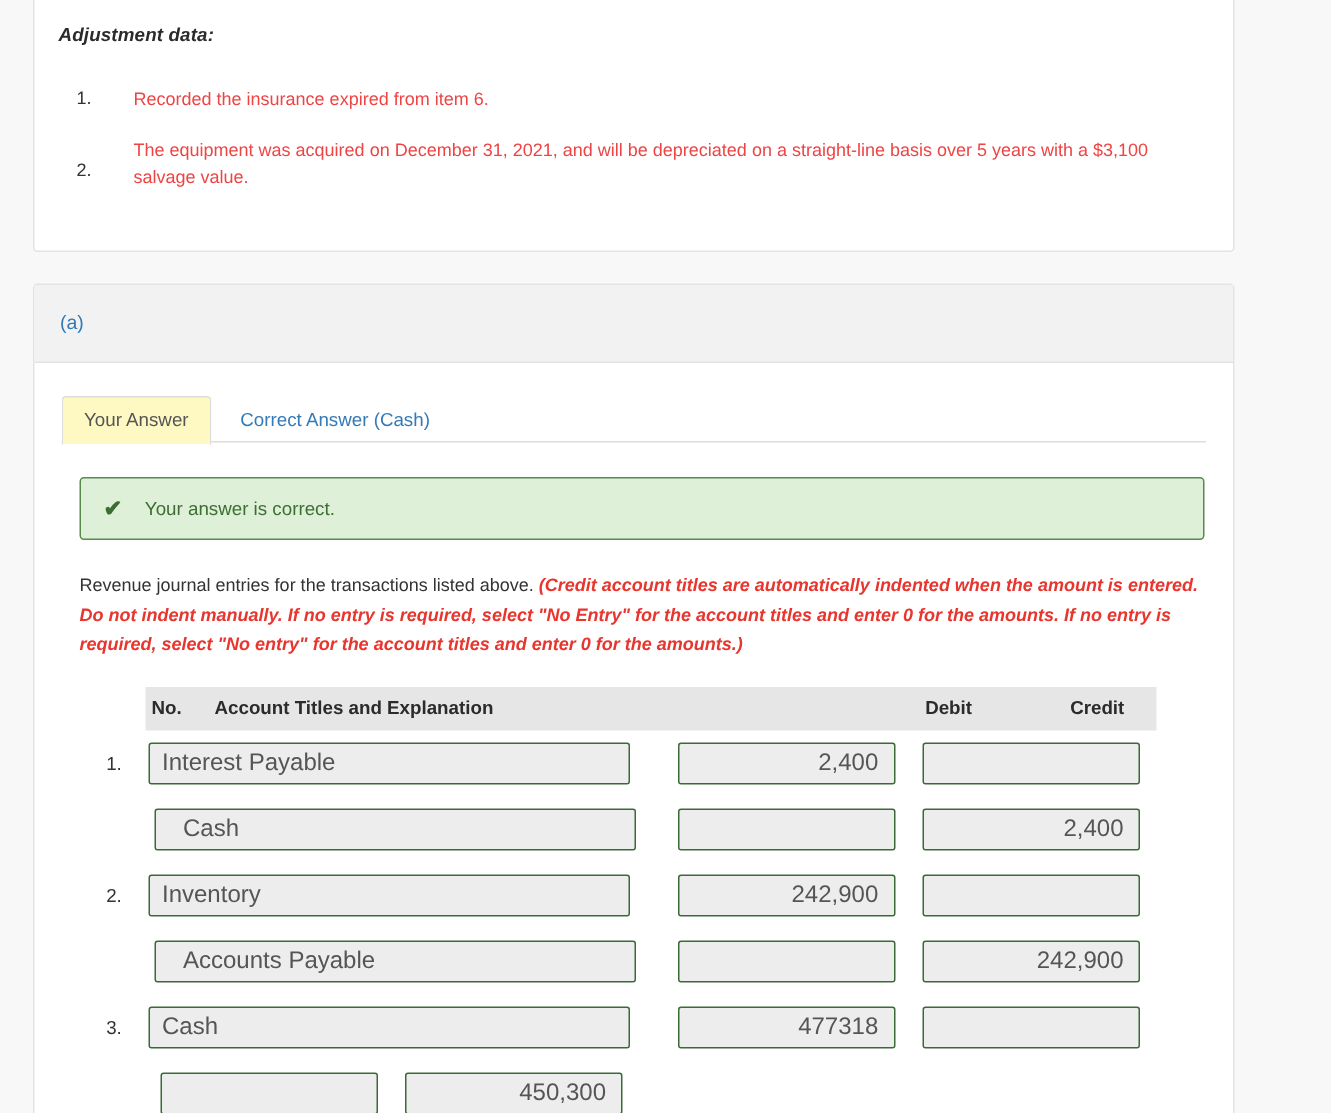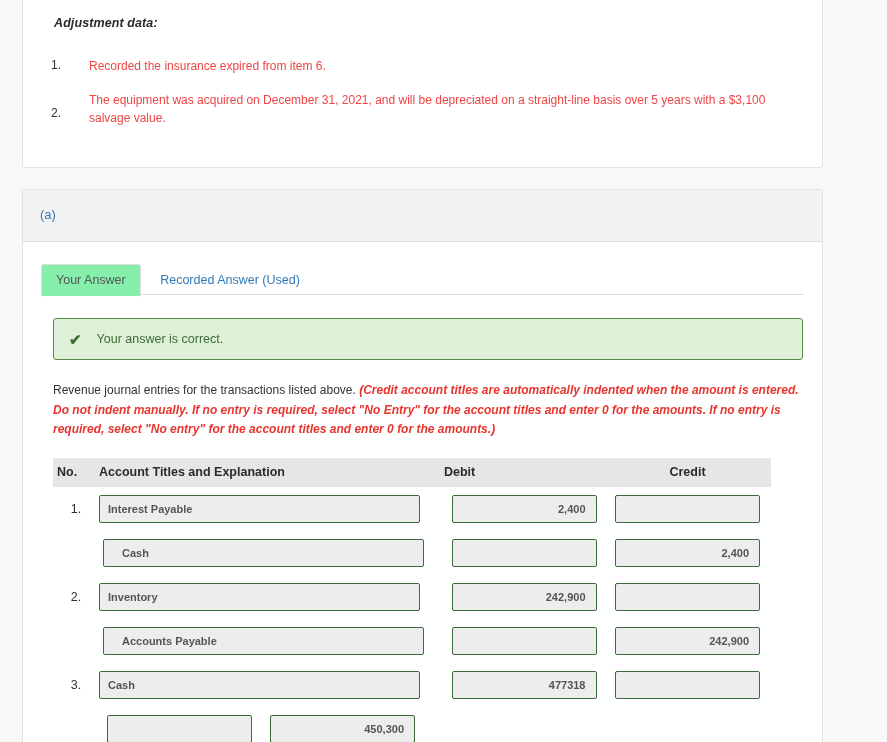"Adjustment data:" .adj-title { left: 31px -> 16px }
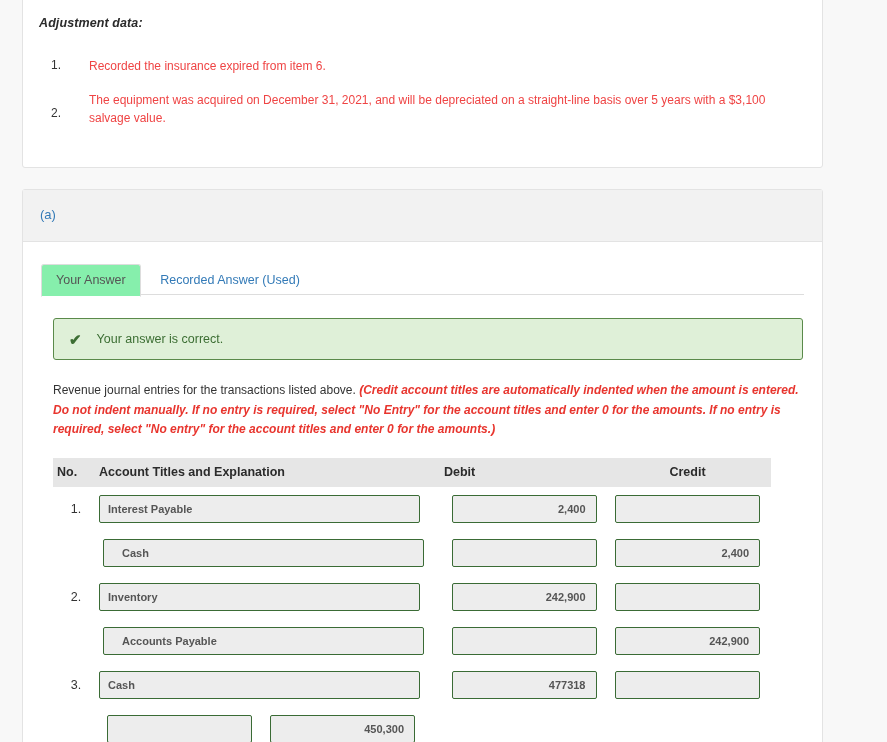"Your Answer" .tab.active { background: #86efac -> #fef9c3 }
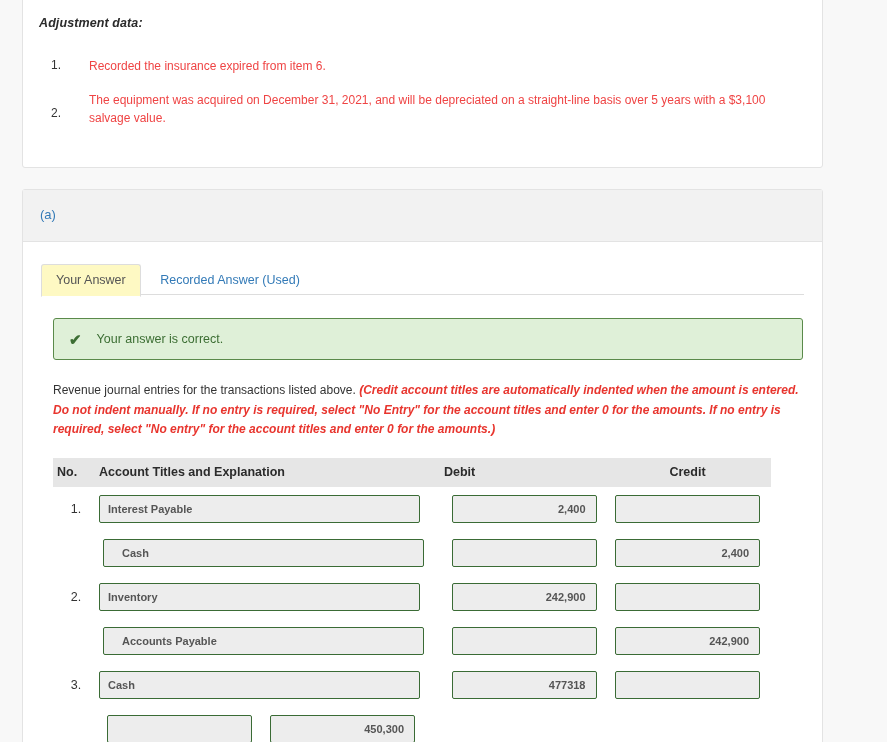"Recorded Answer (Used)" span.tab { text: Recorded Answer (Used -> Correct Answer (Cash }
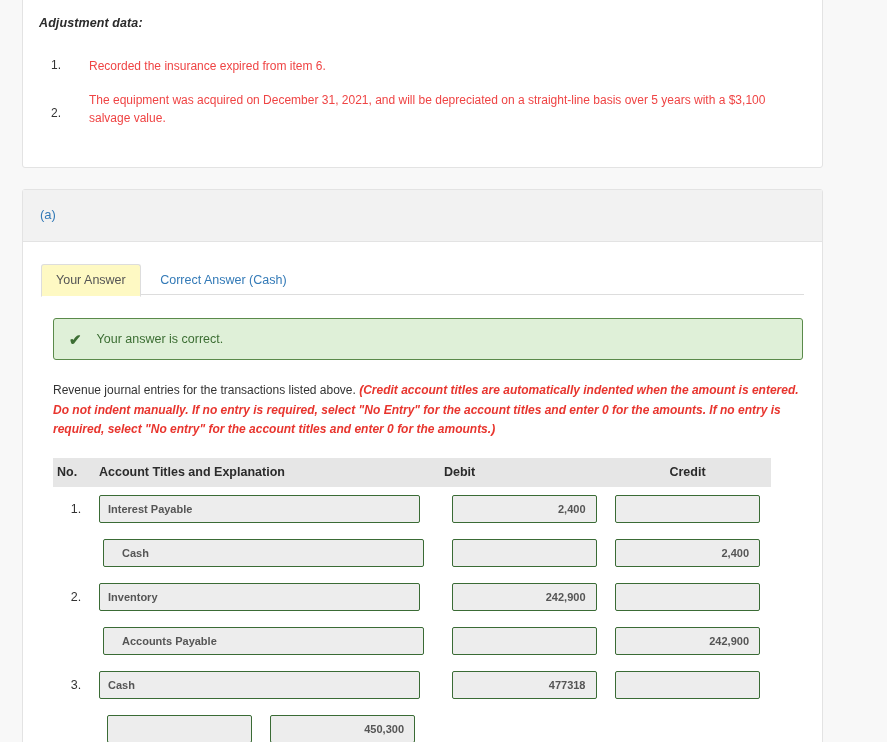"No." .jhead { margin-left: none -> 44px }
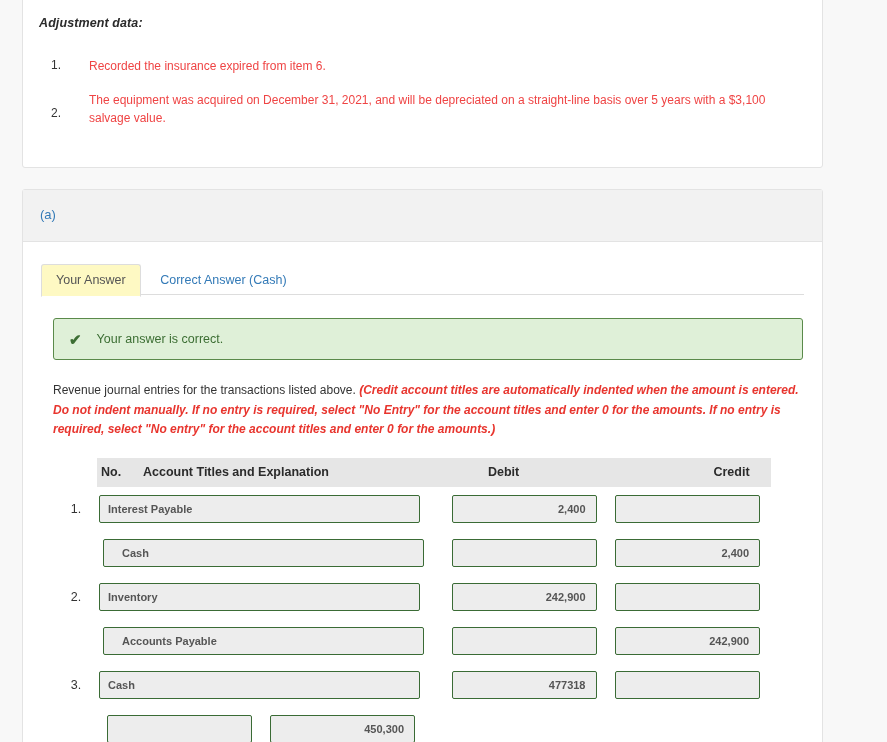"Debit" .c-debit { text-align: left -> right }
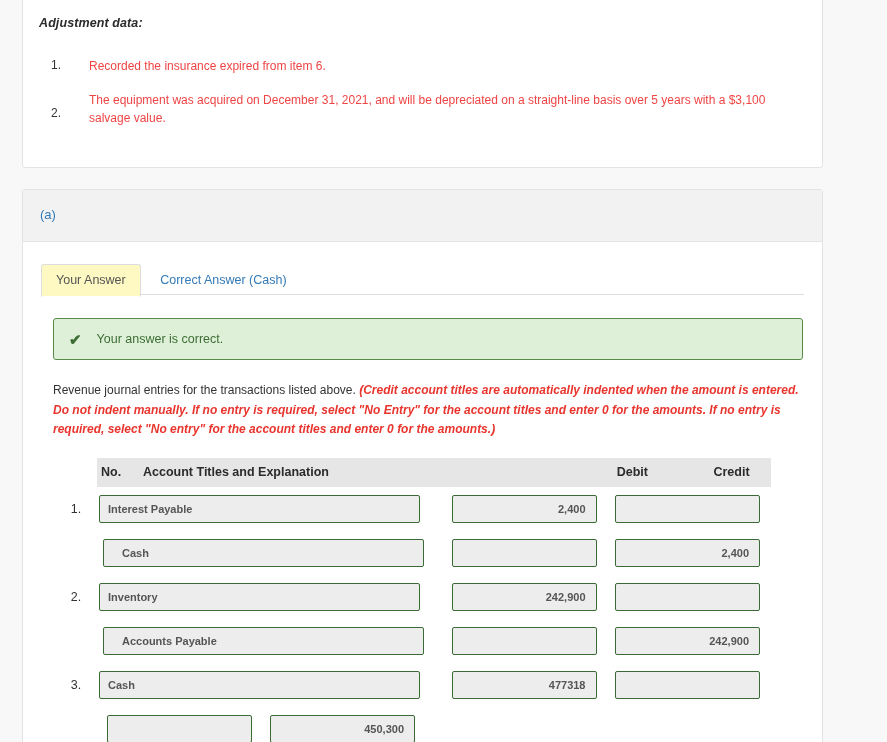"Interest Payable" .field { font-size: 11px -> 16px; font-weight: bold -> none }
